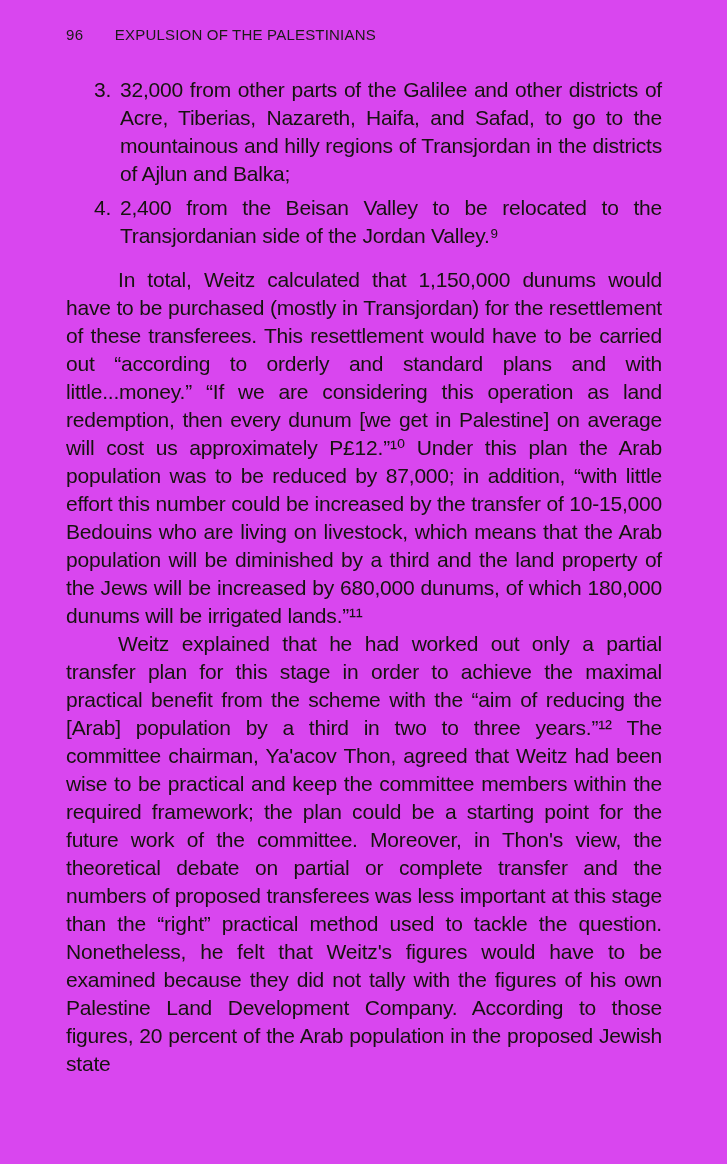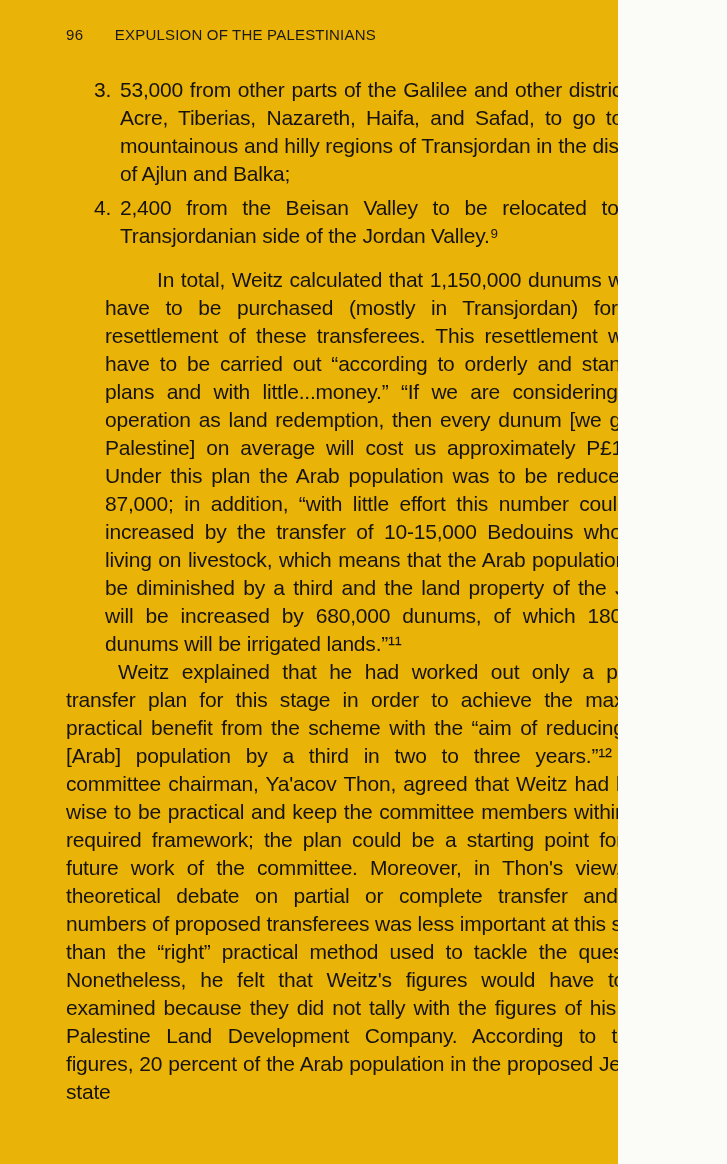"96 EXPULSION OF THE PALESTINIANS" .page { background: #eab308 -> #d946ef; width: 618px -> 727px }
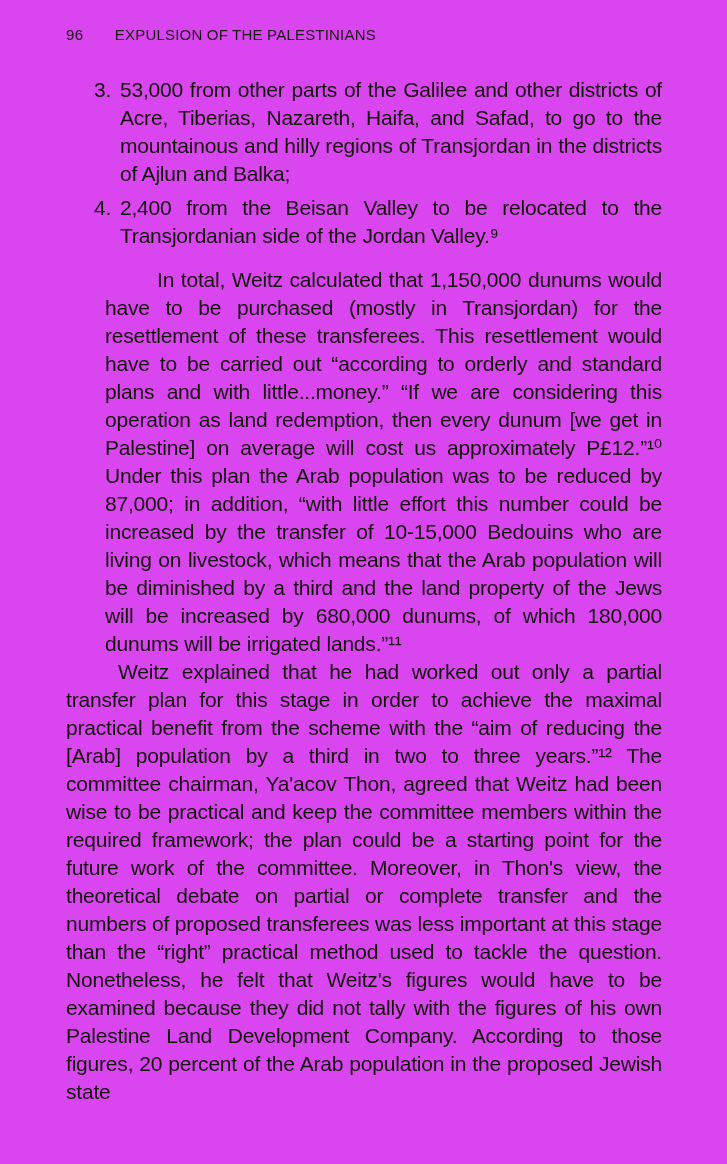"53,000 from other parts of" span.item-text { text: 53,000 -> 32,000 }
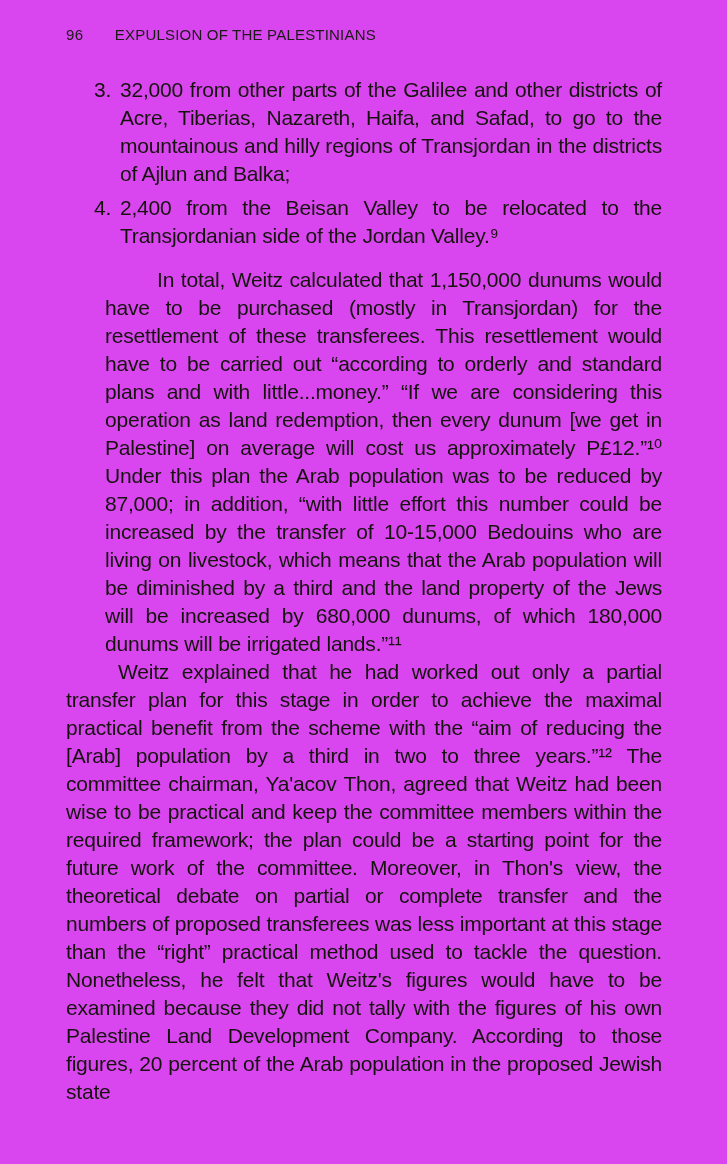"In total, Weitz calculated that" .para.first { margin-left: 39px -> none }
